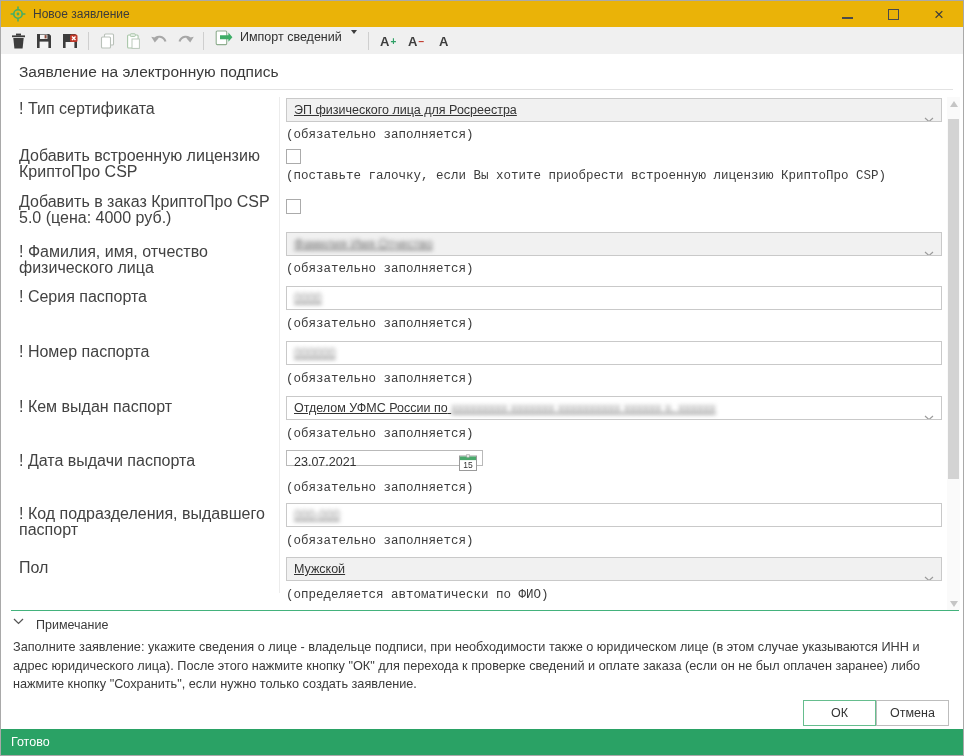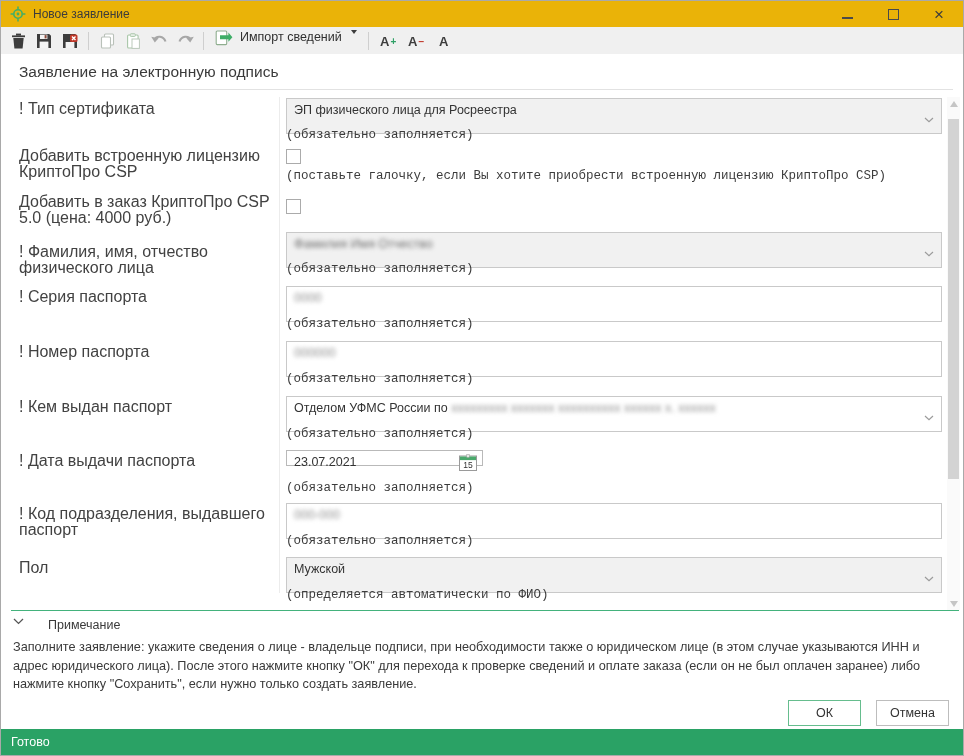"ЭП физического лица для Росреестра" .selectbox, .inputbox { height: 36px -> 24px; text-decoration: none -> underline }
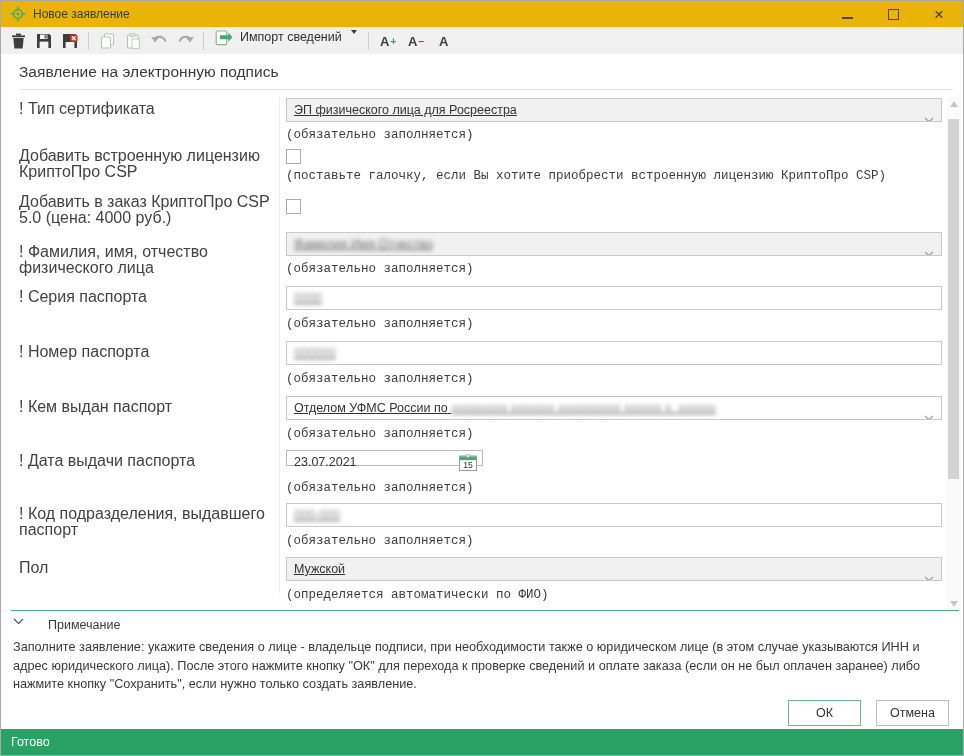"Примечание" .note-head { gap: 24px -> 12px }
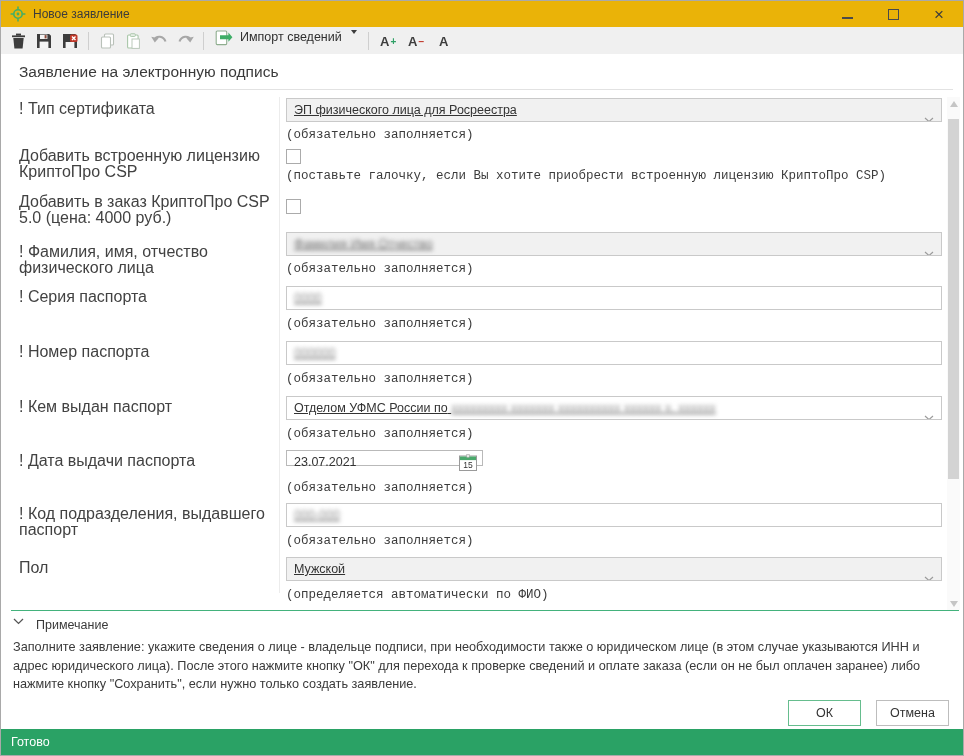"ОК" .footer-buttons { gap: 15px -> 0 }
